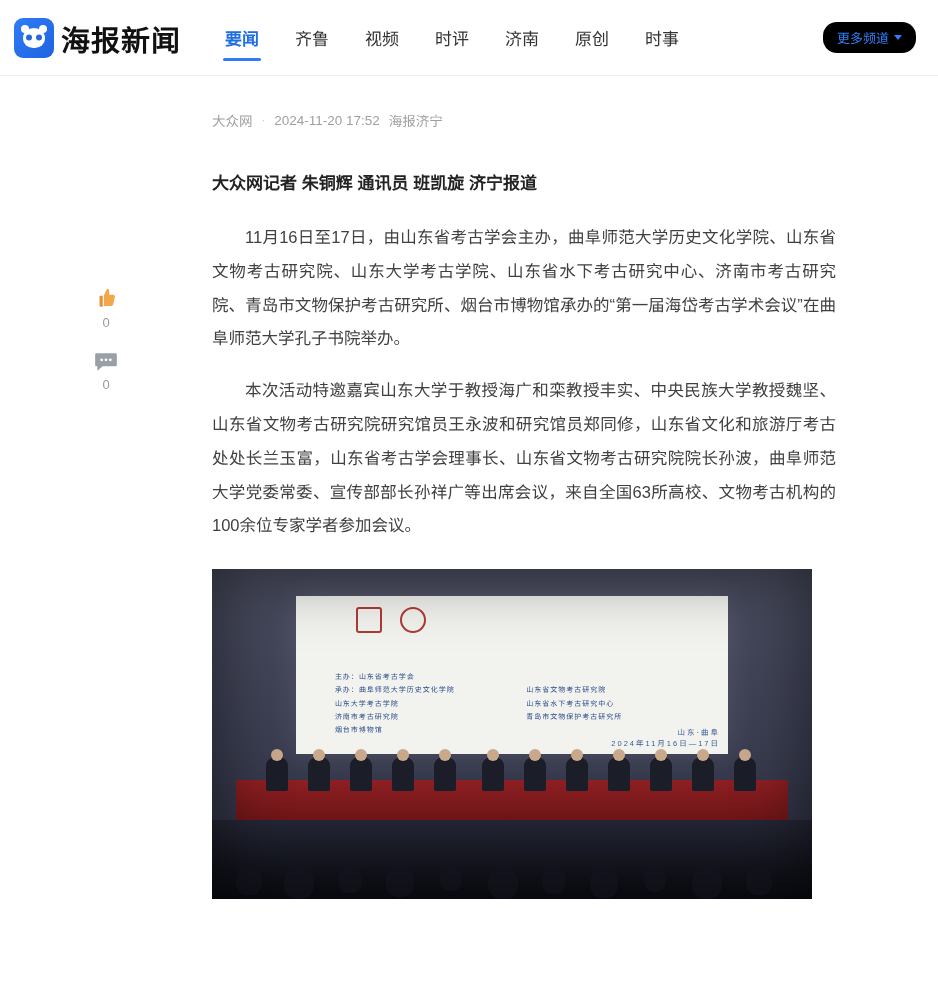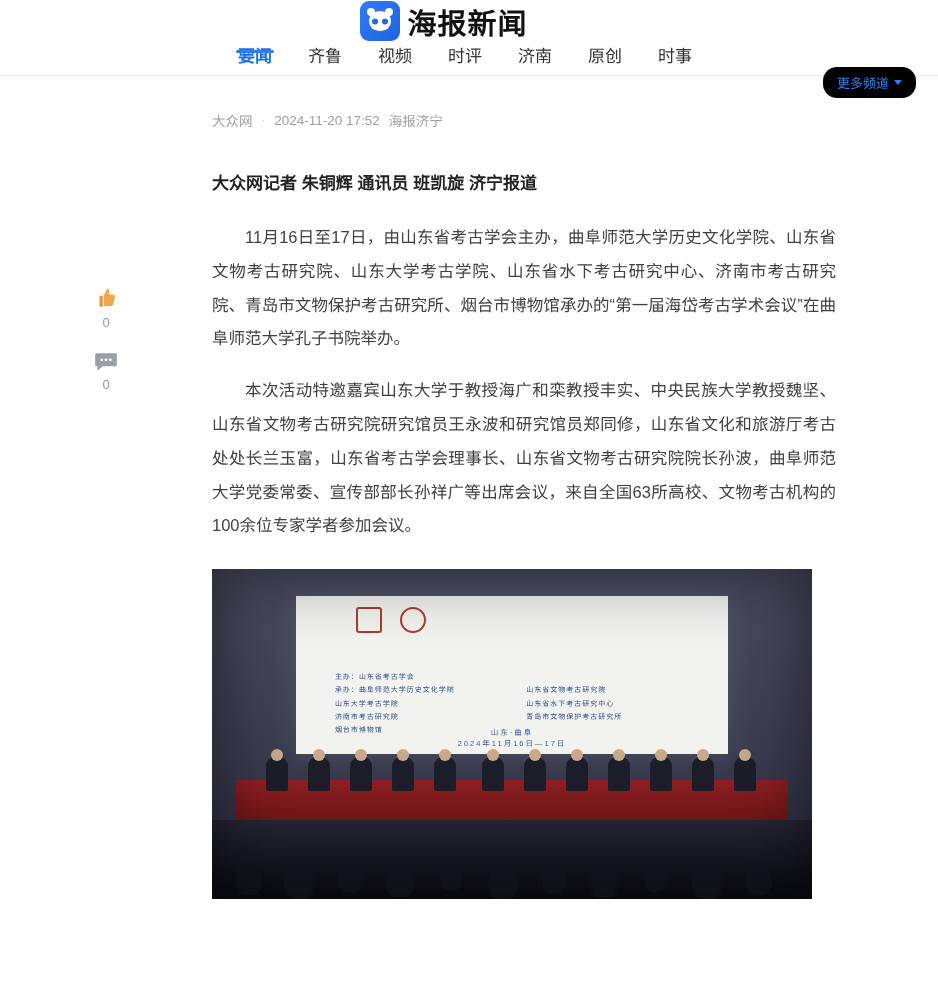"海报新闻" .header { flex-direction: column -> none }
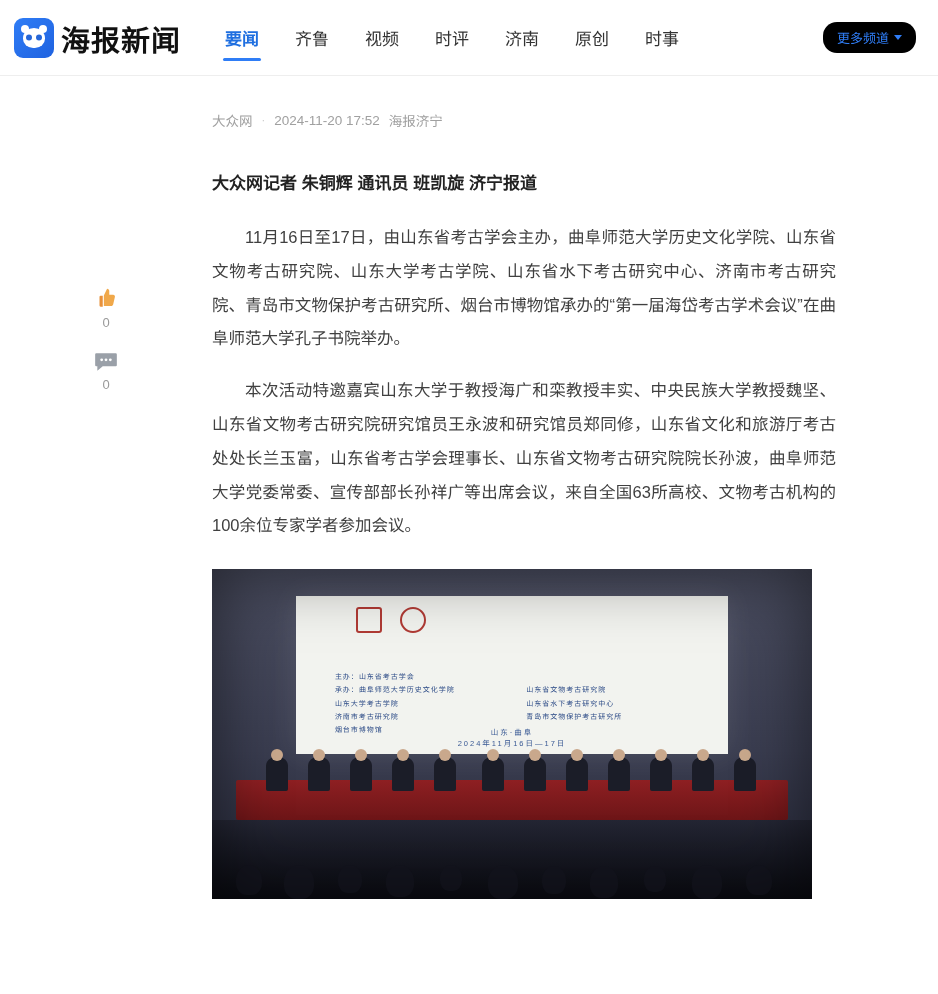"山东·曲阜" .photo .screen .s-foot { right: 0 -> 8px; text-align: center -> right }
